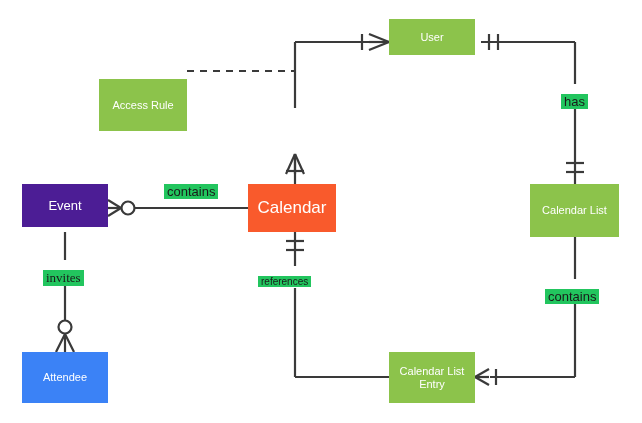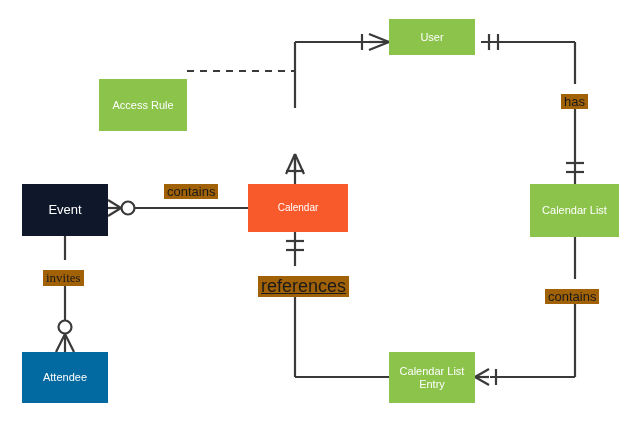"has" .edge-label { background: #a16207 -> #22c55e }
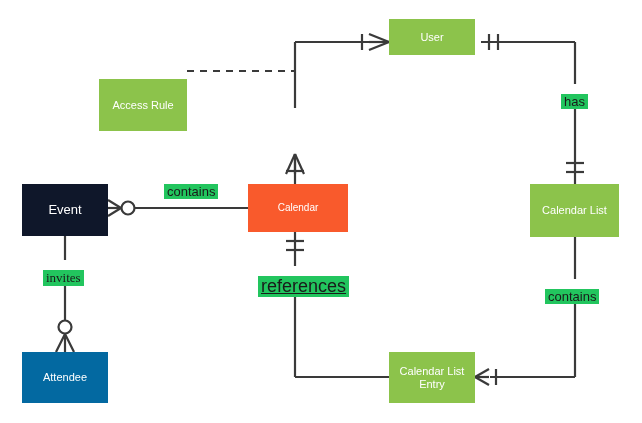"Event" div.entity-box { background: #0f172a -> #4c1d95; height: 52px -> 43px }
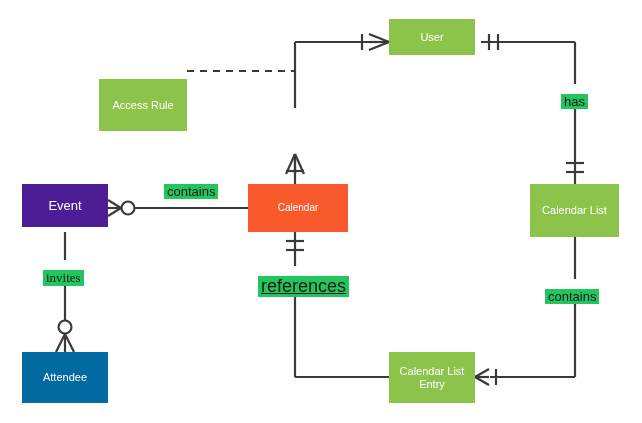"Calendar" div.entity-box { font-size: 10px -> 17px; width: 100px -> 88px }
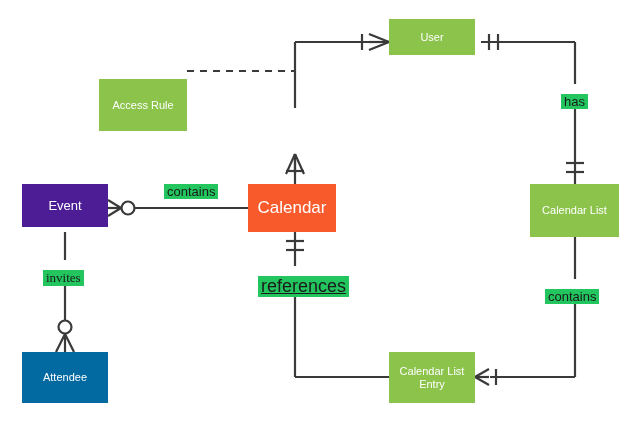"references" div.edge-label { font-size: 18px -> 10px; text-decoration: underline -> none }
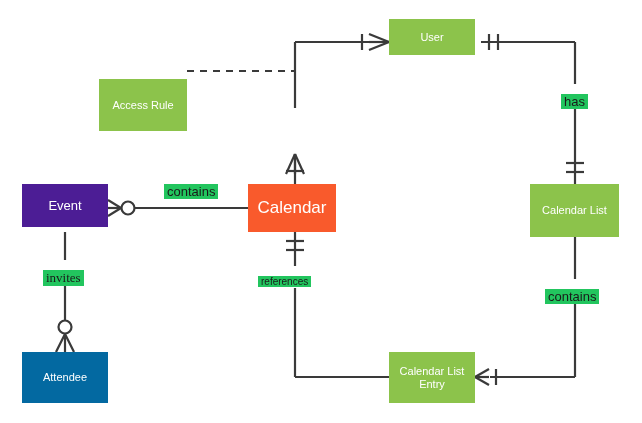"Attendee" div.entity-box { background: #0369a1 -> #3b82f6 }
